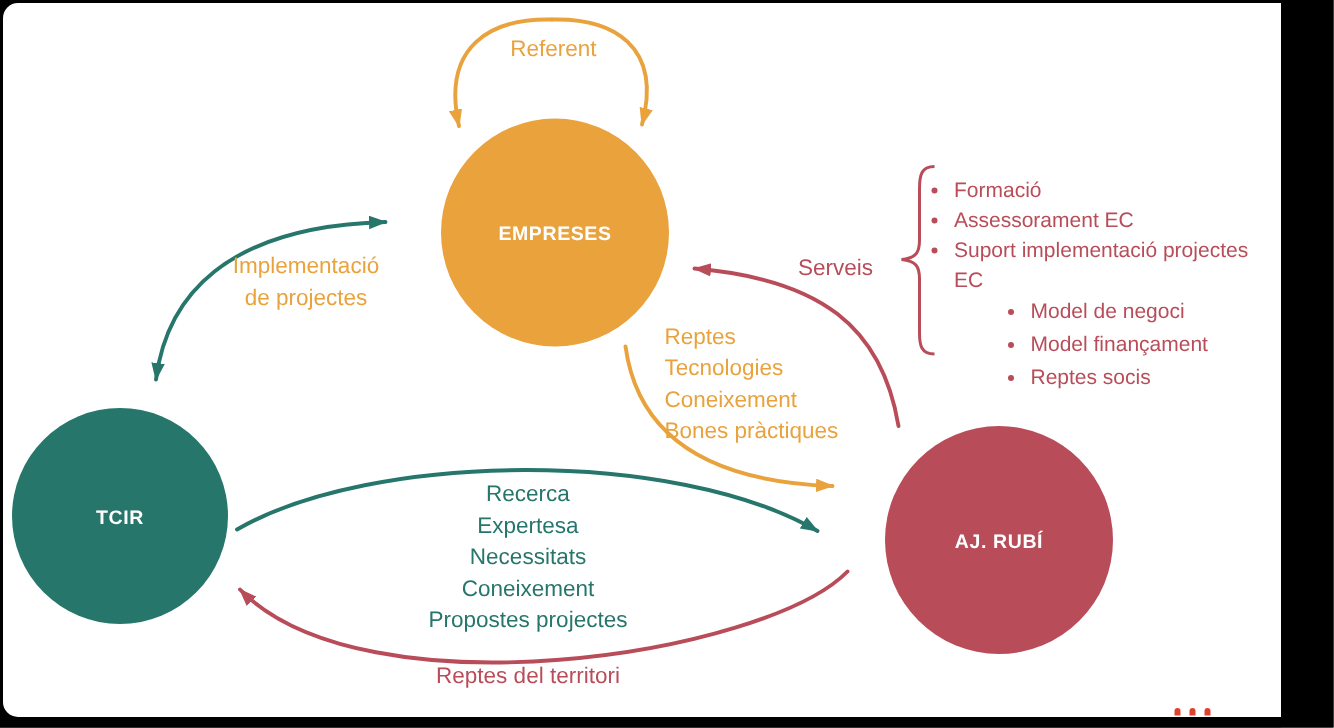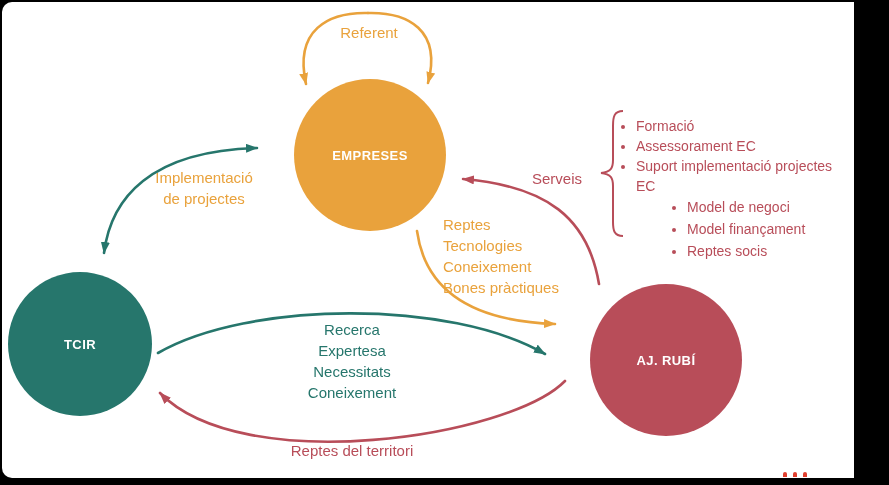"Propostes projectes" div { html: none -> <div>Propostes projectes</div> }
